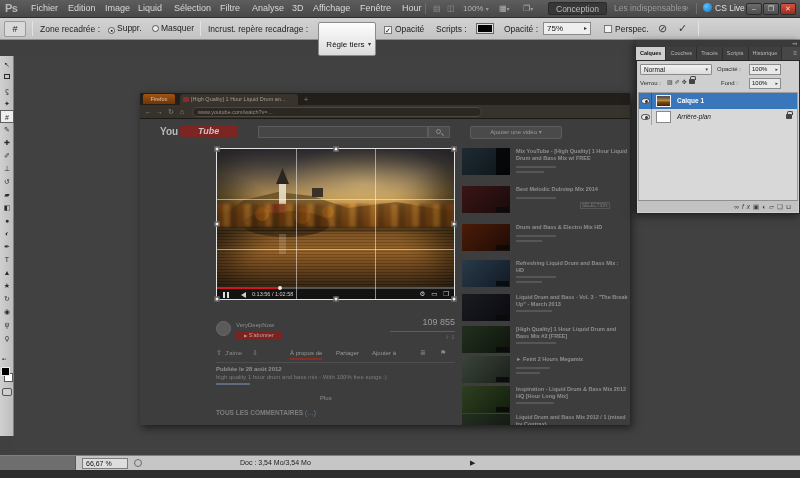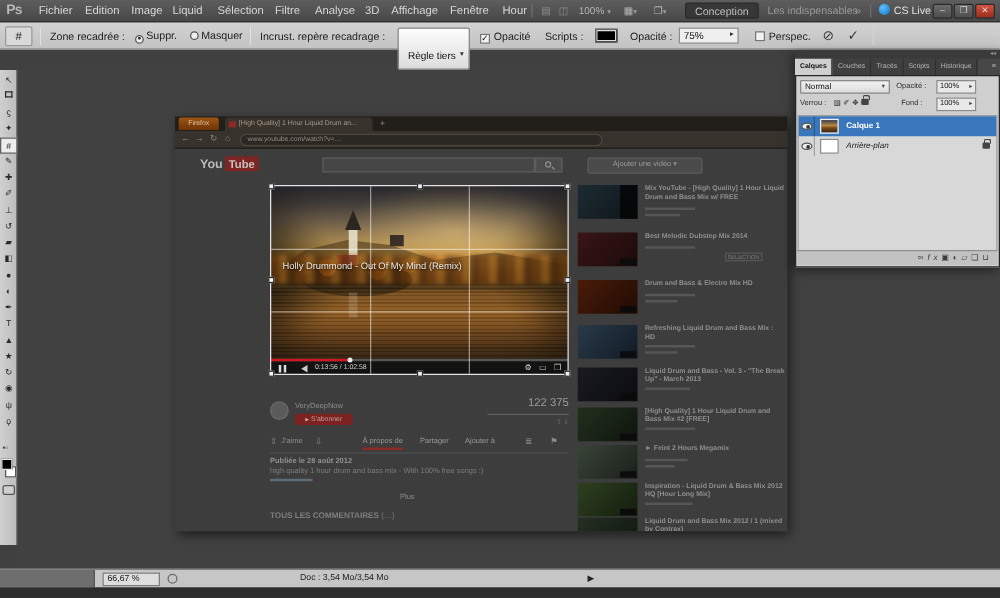"Tube" .yt-logo-tube { font-style: none -> italic; padding: 1px 3px -> 1px 18px }
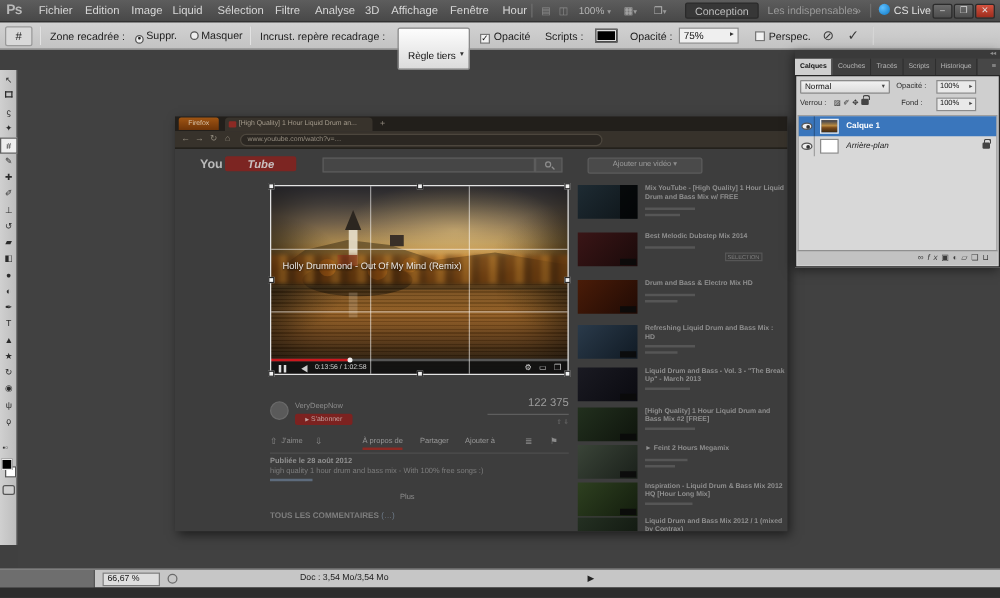"Holly Drummond - Out Of" div.player-title { html: <div>Holly Drummond - Out Of My Mind (Remix)</div> -> none }
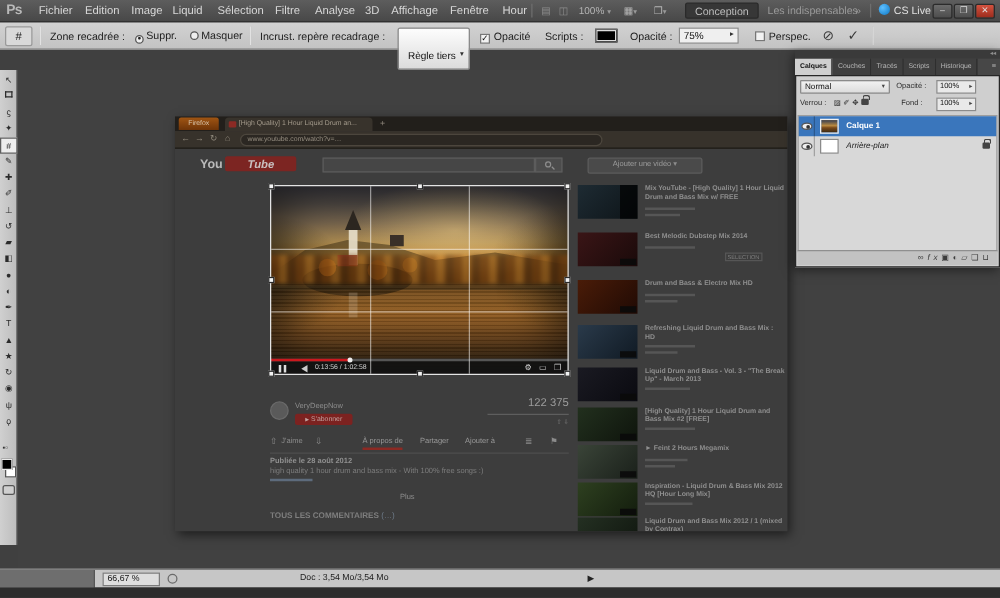"122 375" span.views { text: 122 375 -> 109 855 }
